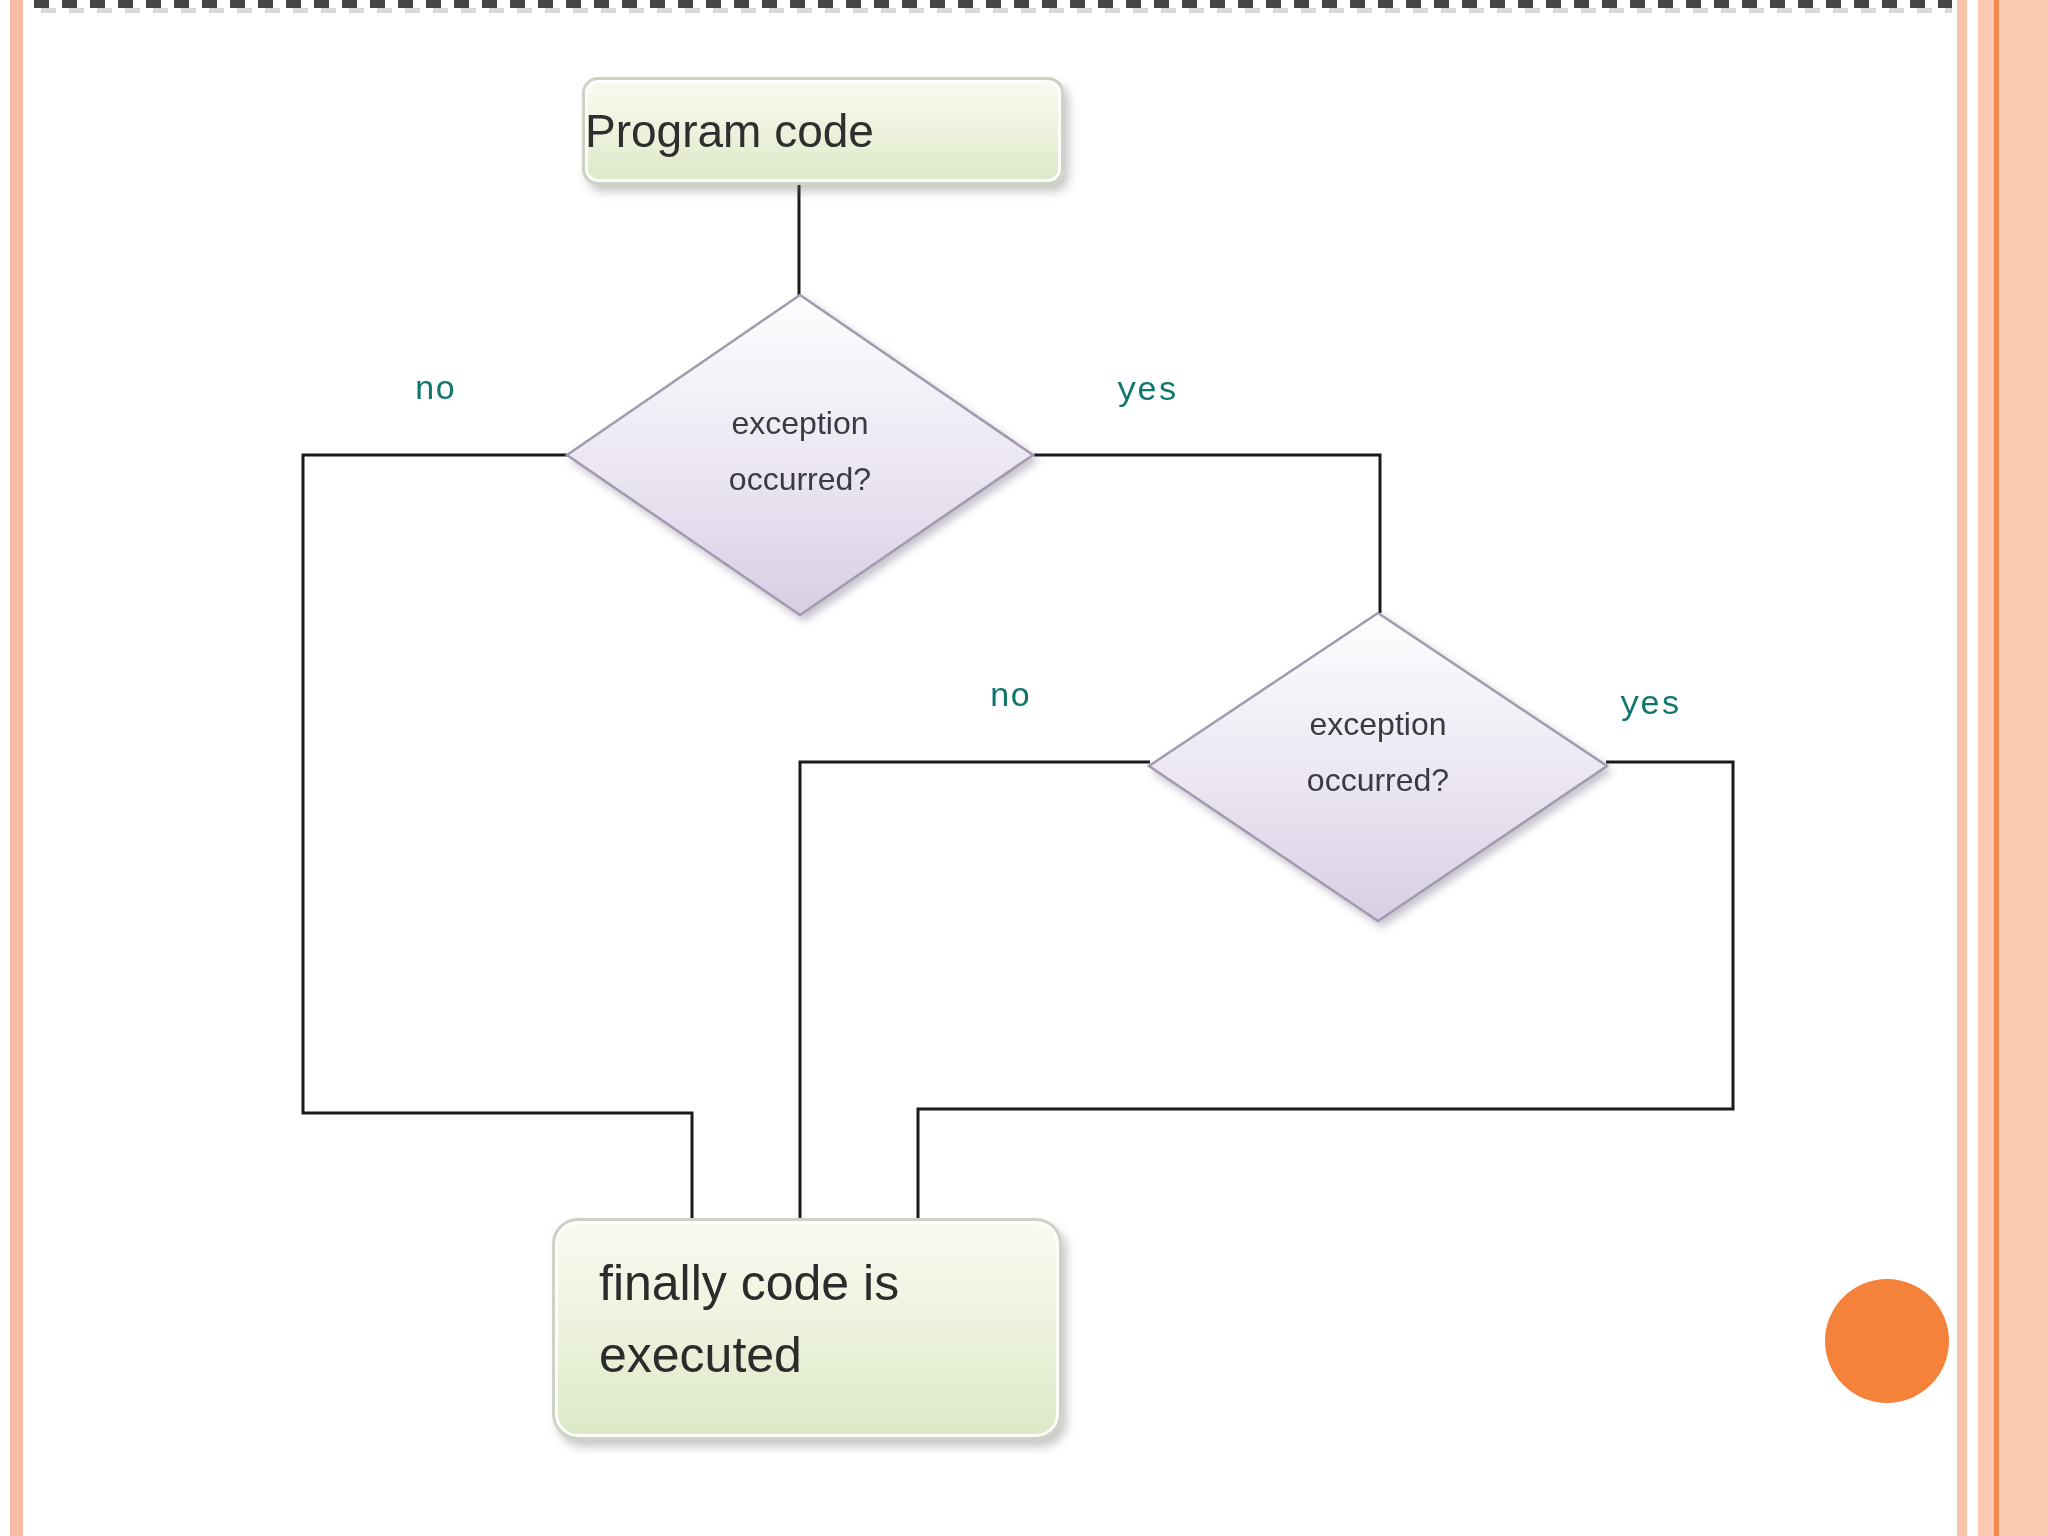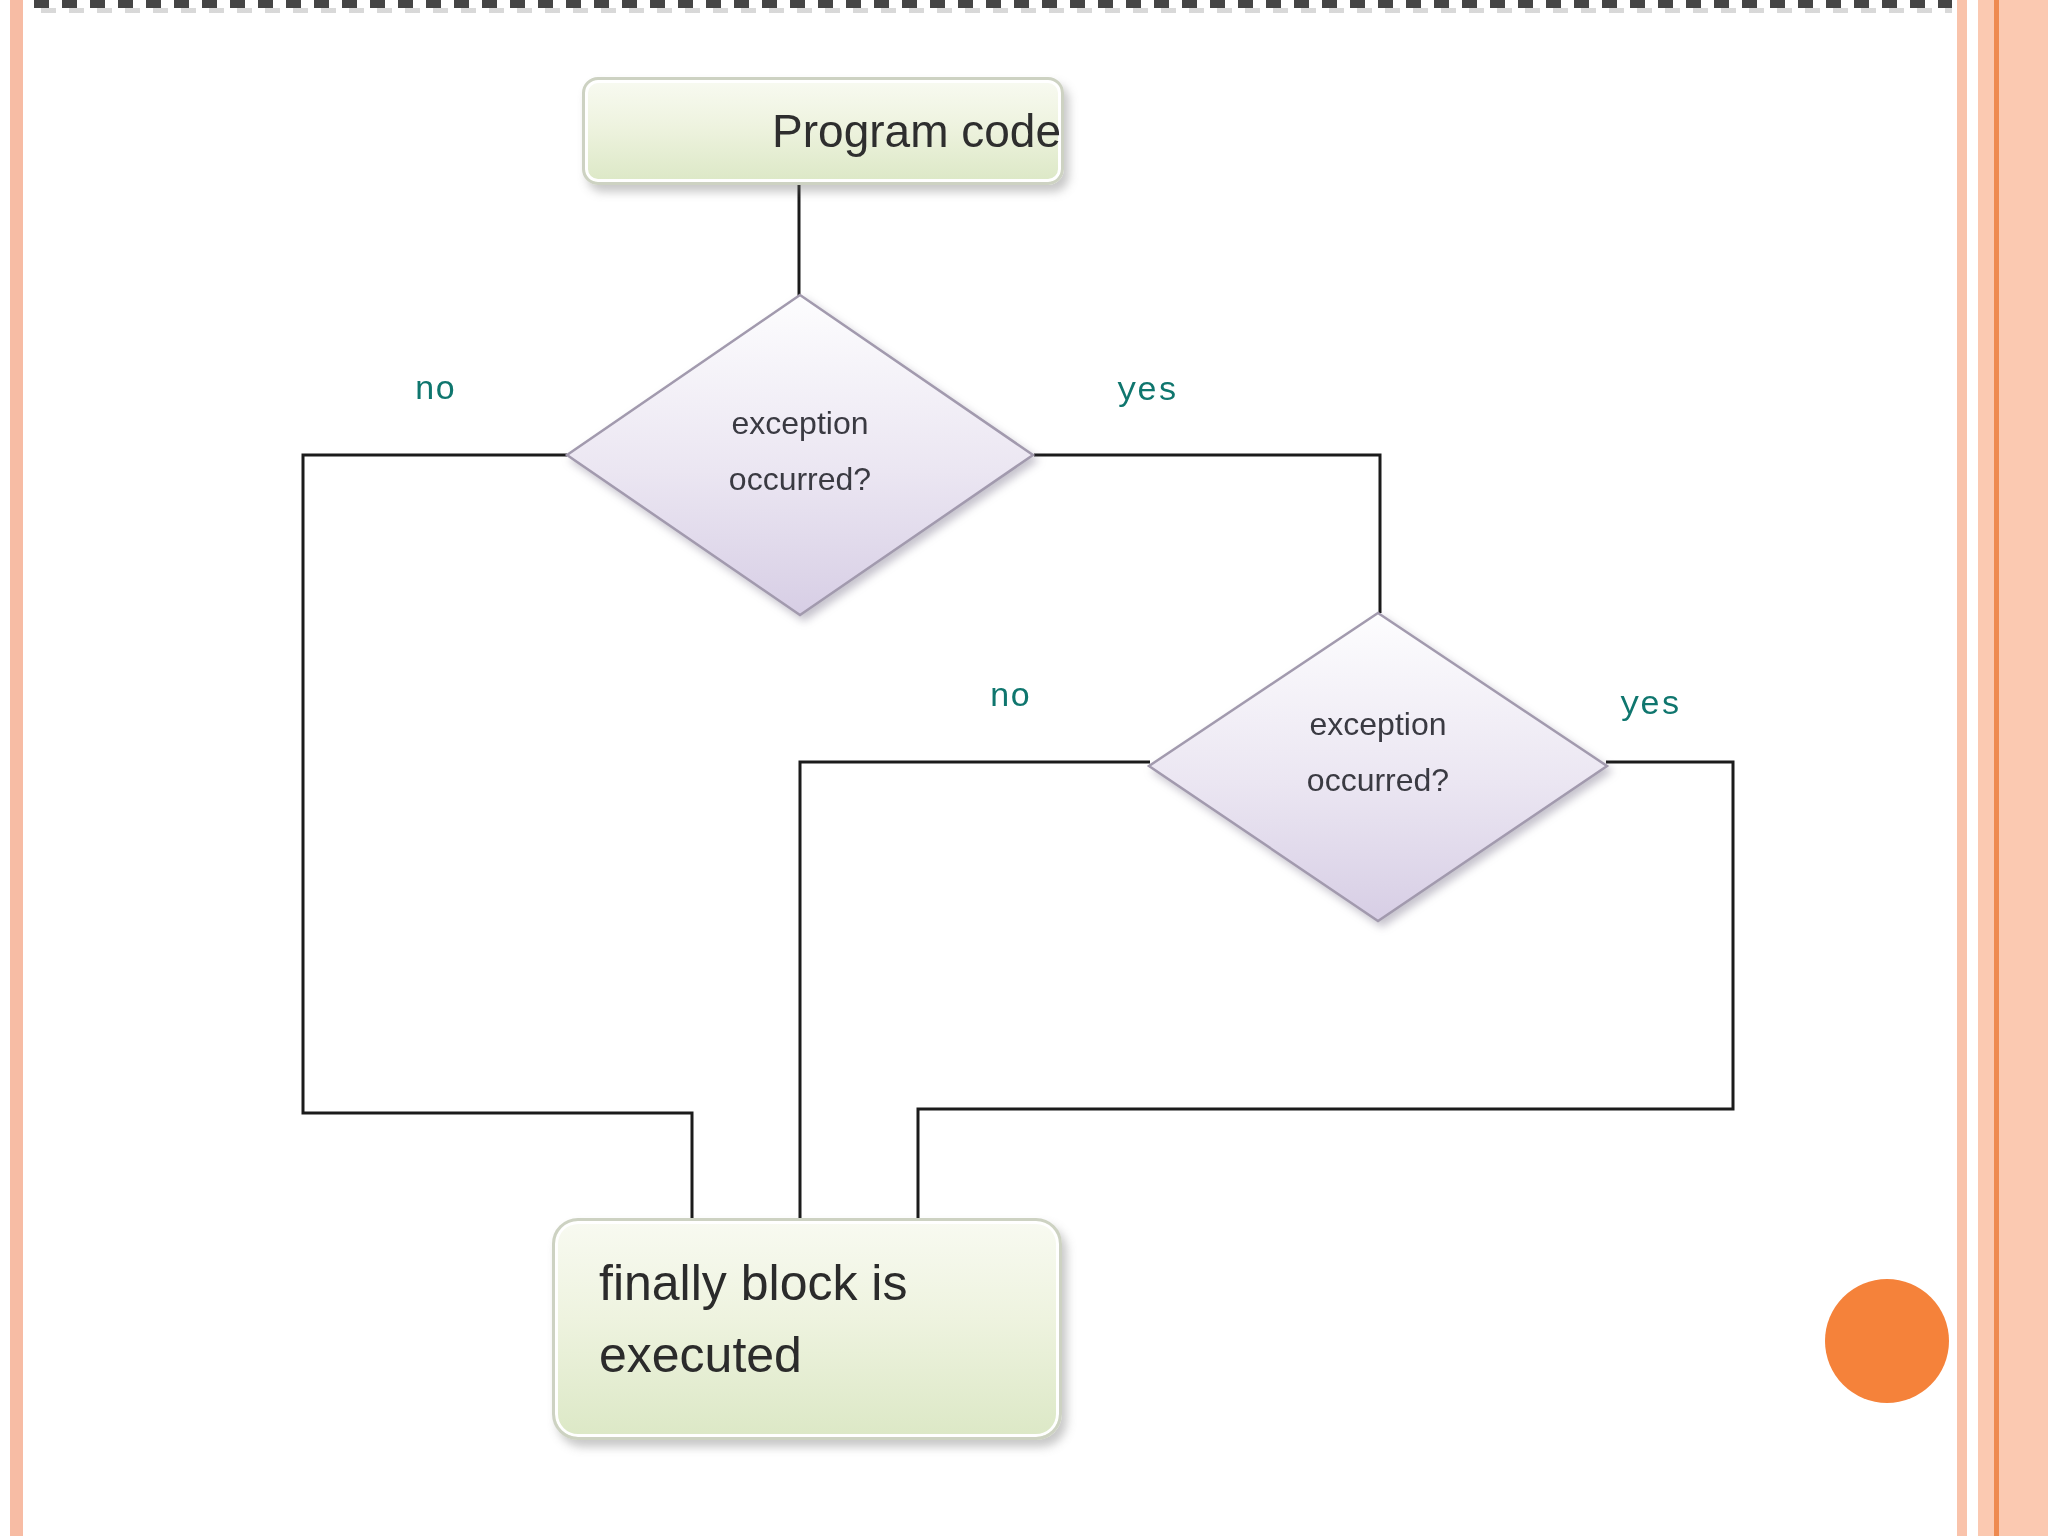"Program code" .start-box { justify-content: flex-end -> flex-start }
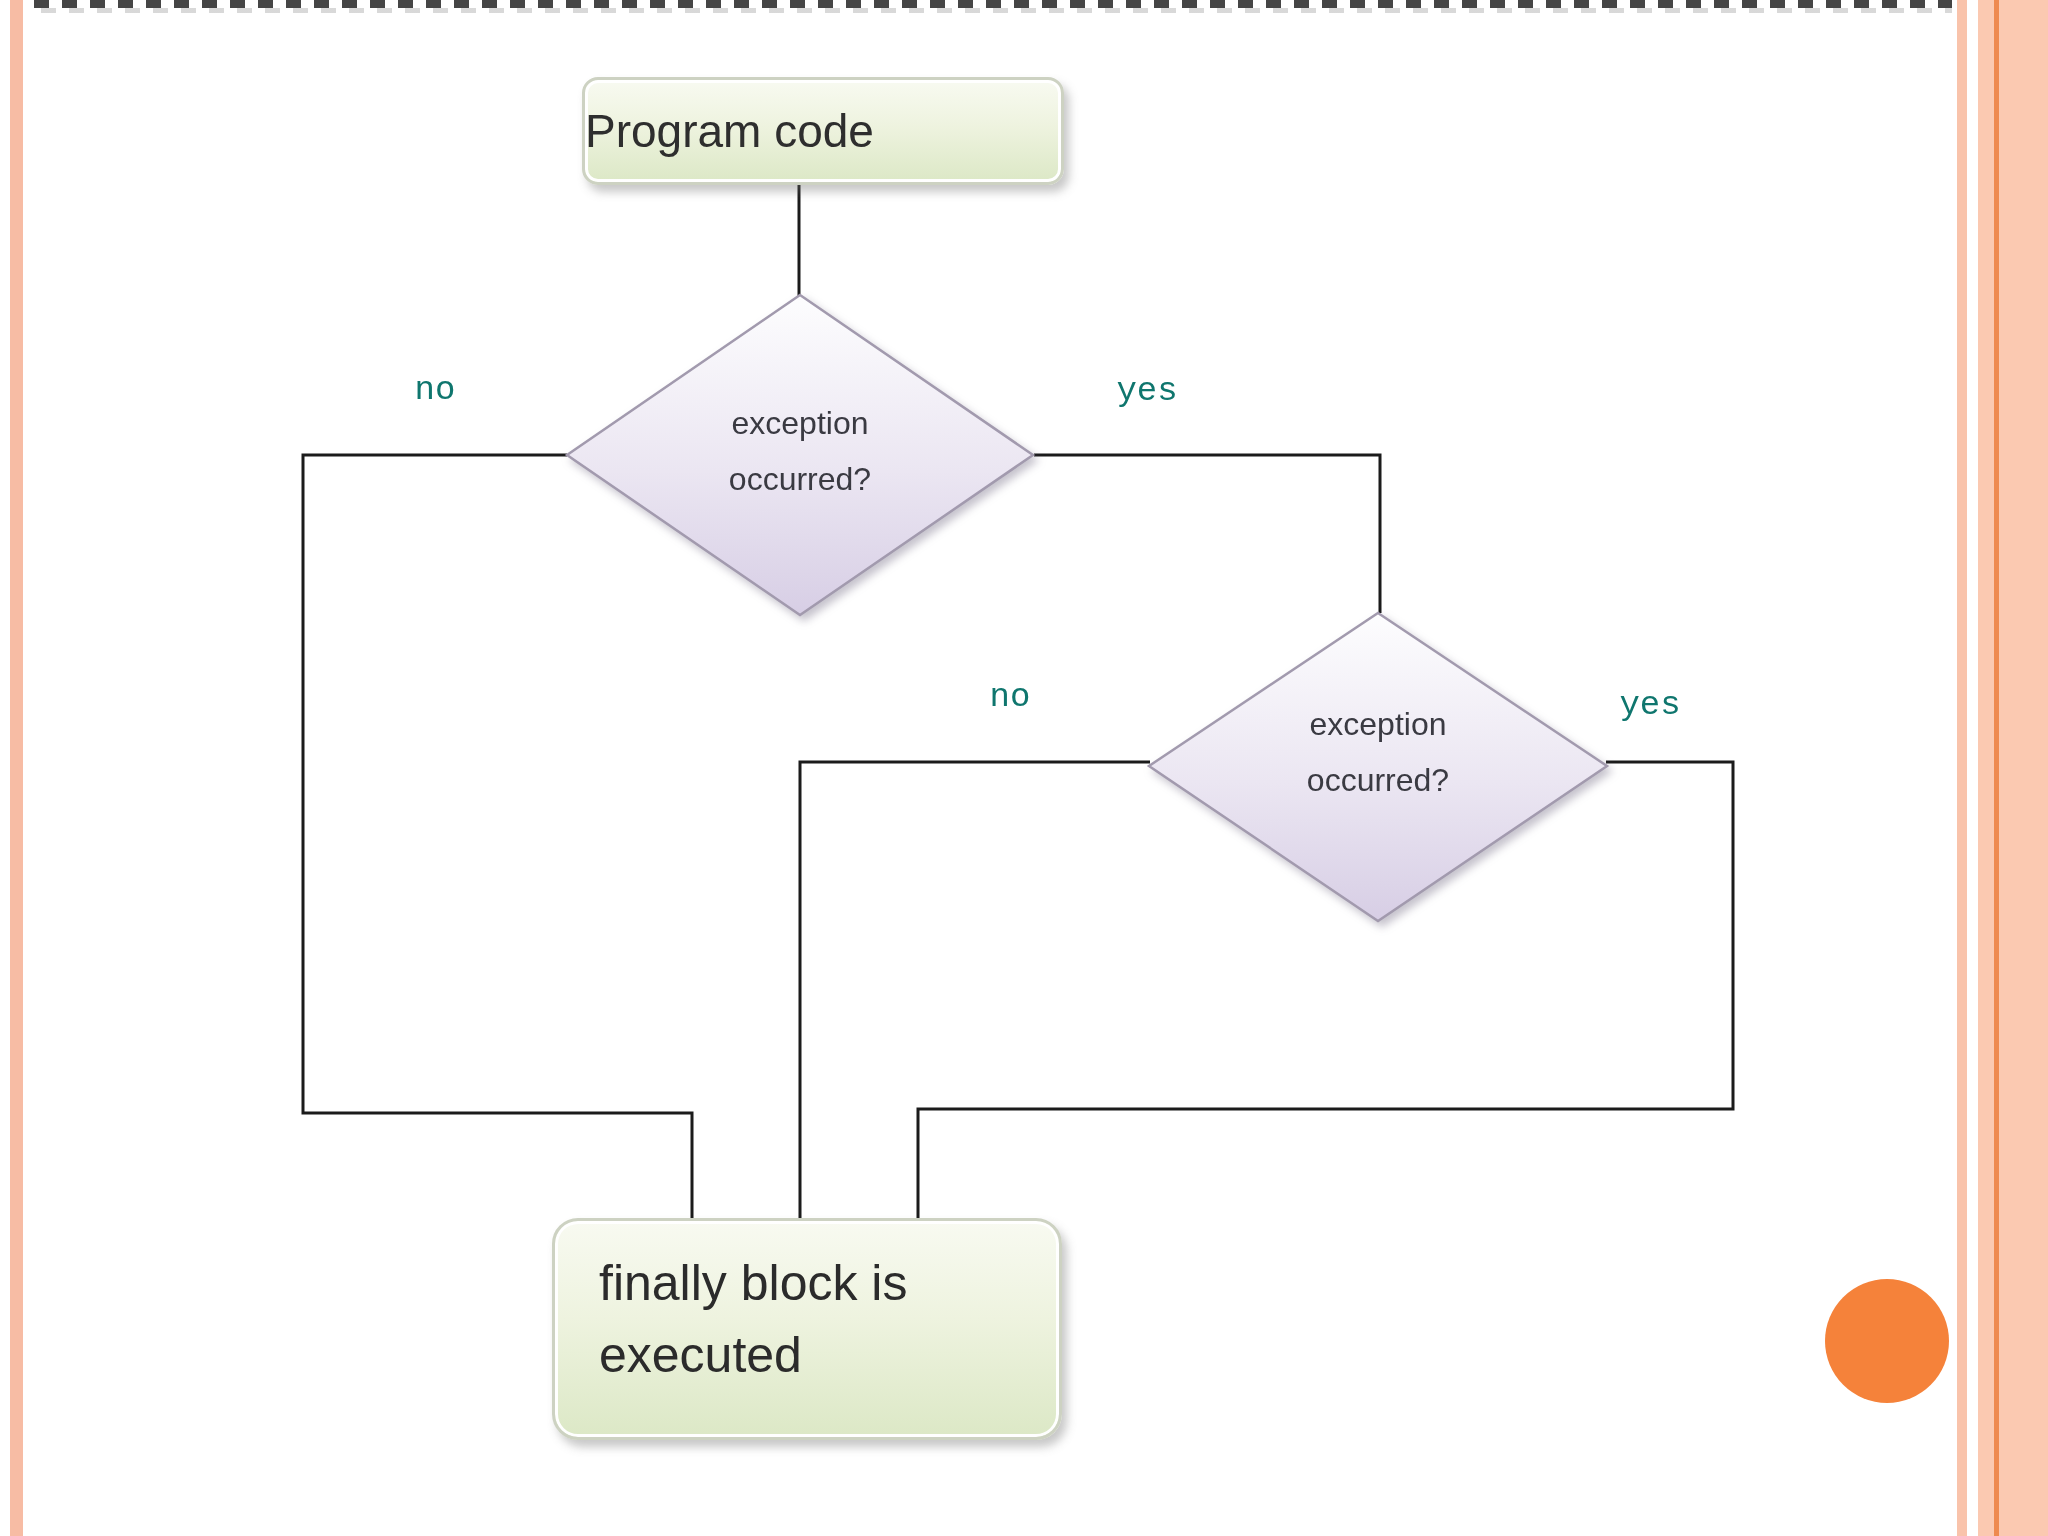"finally block is" div { text: block -> code }
